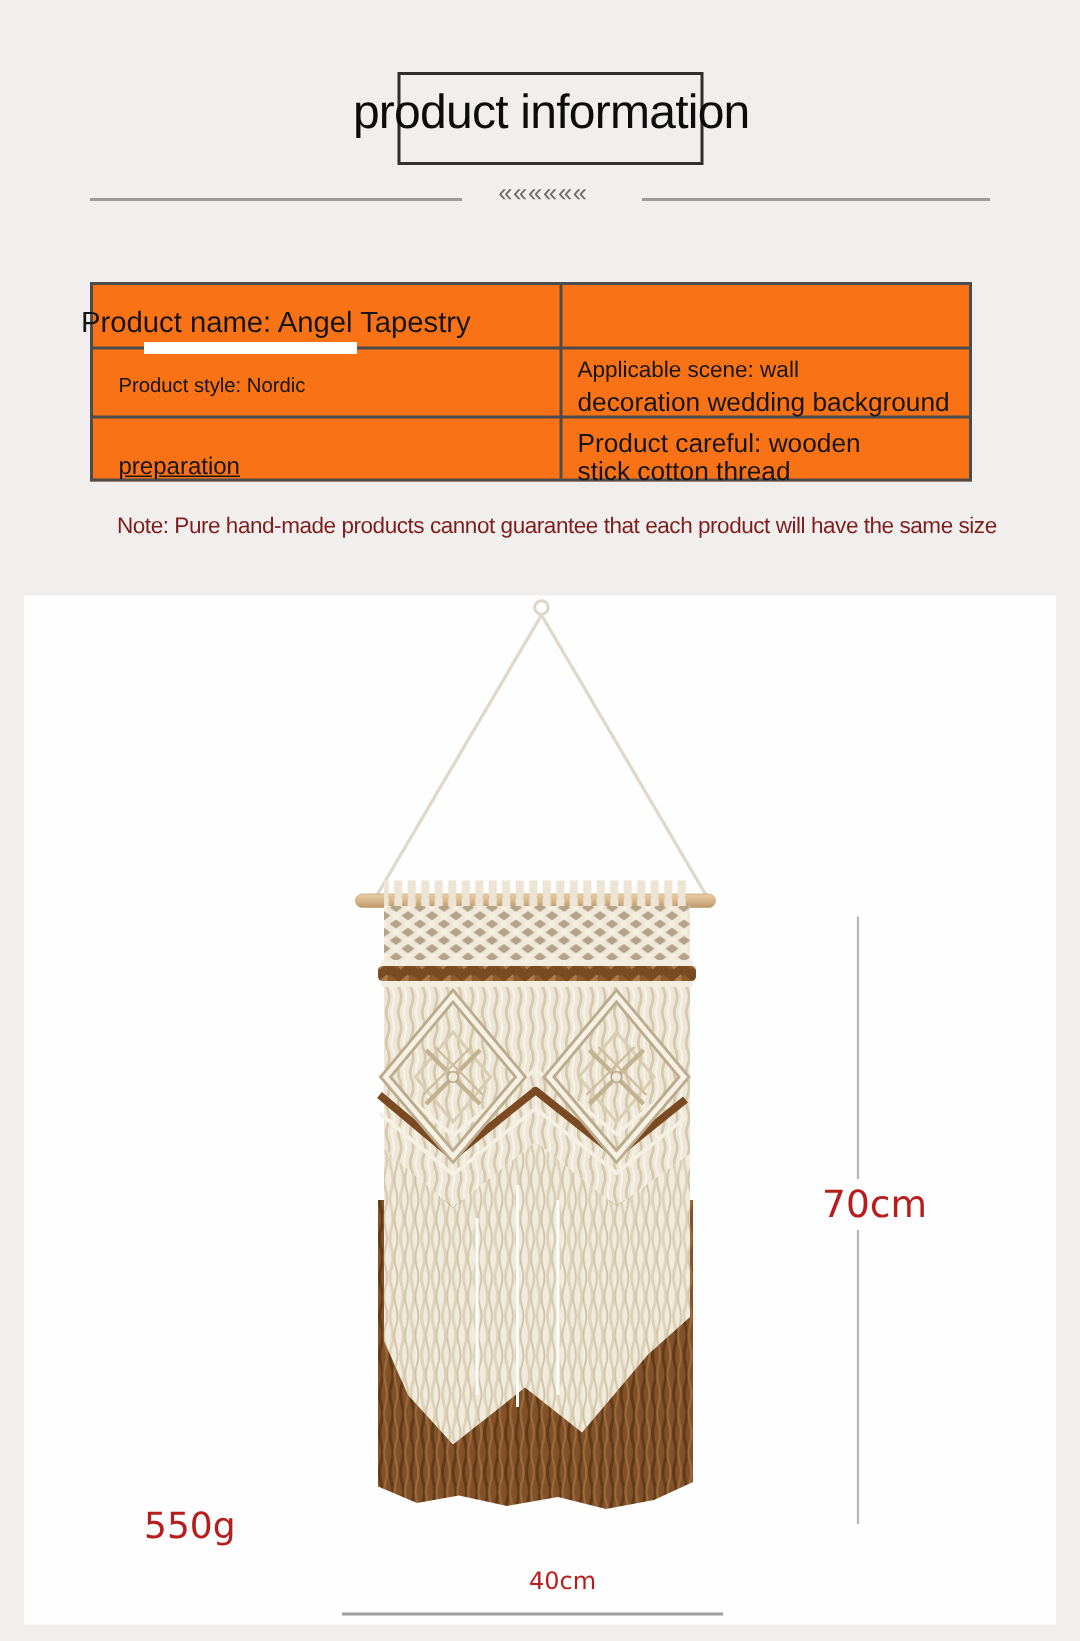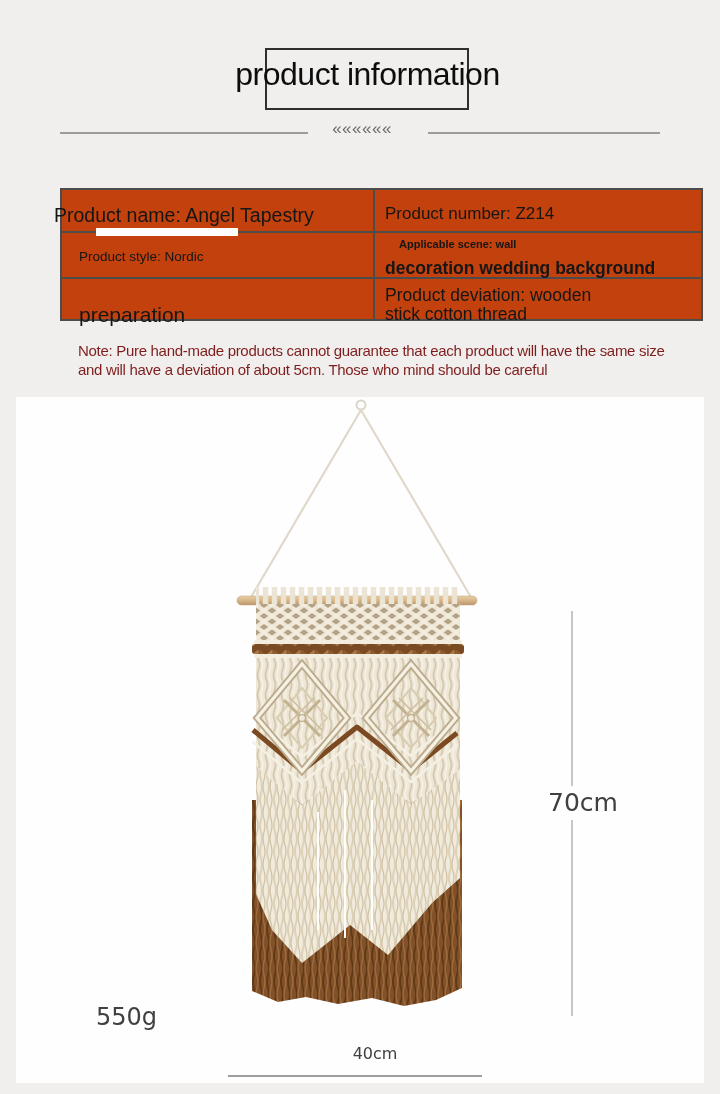"Product name: Angel Tapestry" .spec-table { background: #c2410c -> #f97316; width: 643px -> 588px }
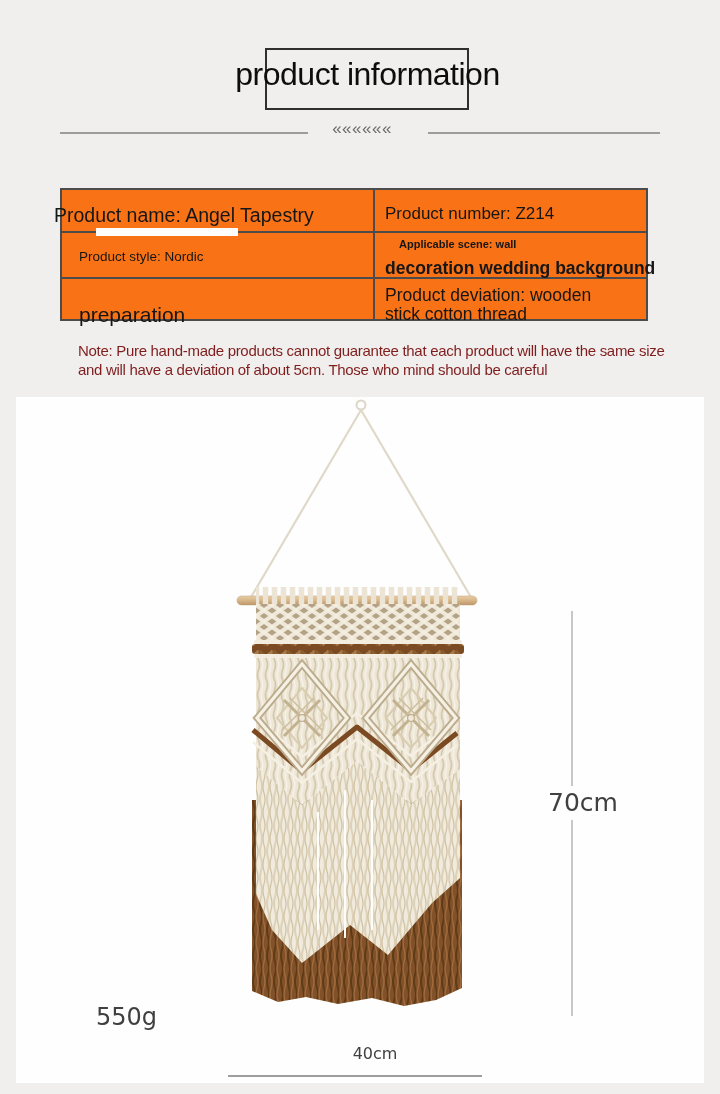"Product number: Z214" span.cell { html: <span>Product number: Z214</span> -> none }
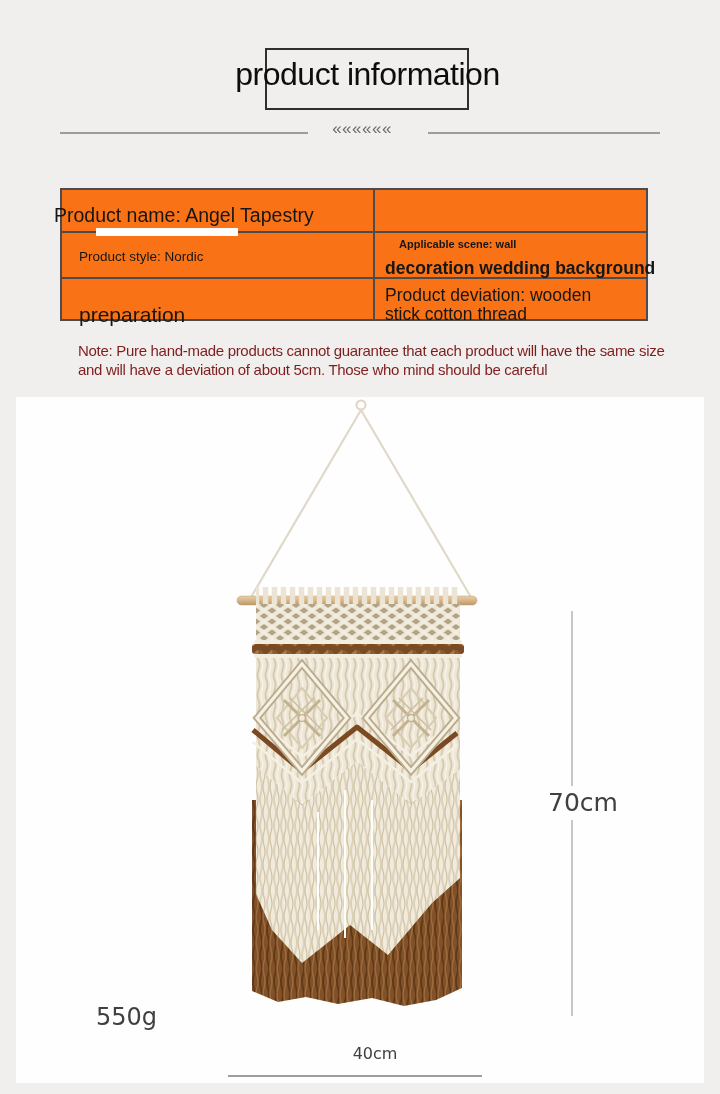"Applicable scene: wall" .c-r2r1 { font-size: 11px -> 15px; font-weight: bold -> none; left: 337px -> 323px }
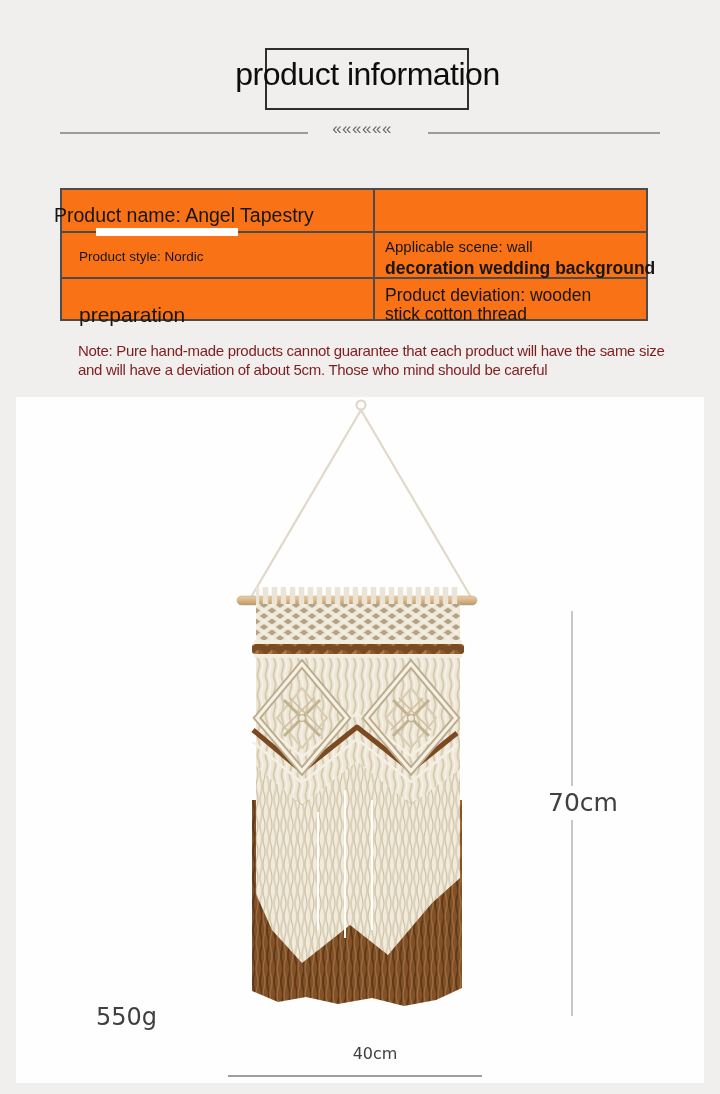"decoration wedding background" .c-r2r2 { font-weight: bold -> none }
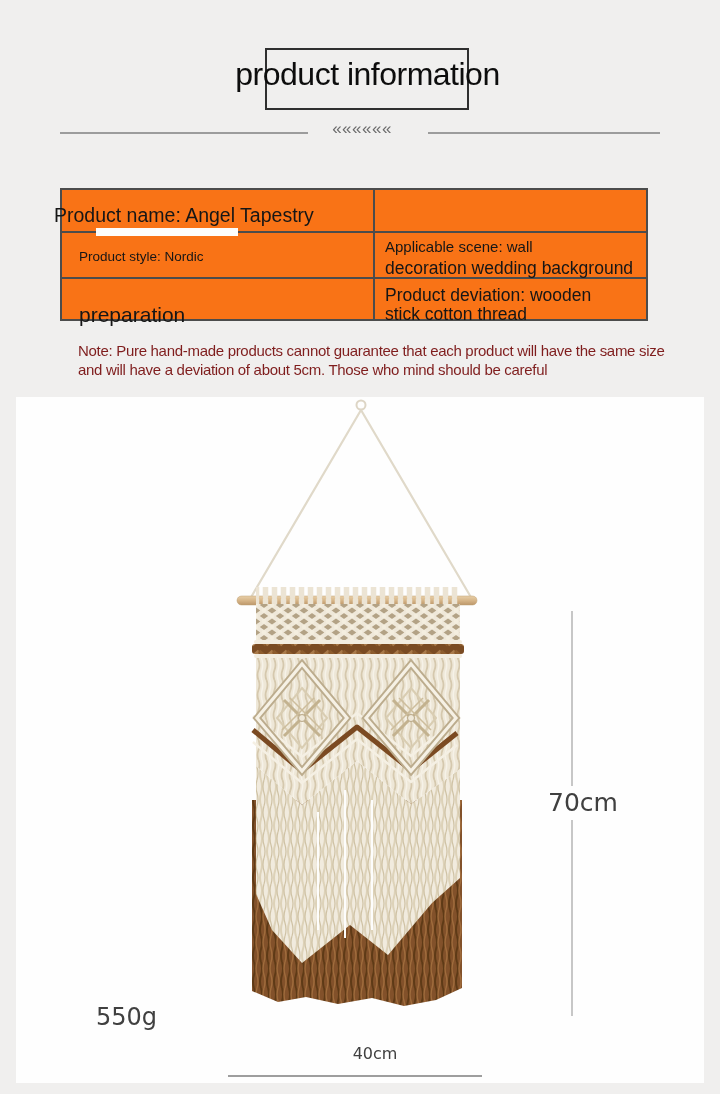"Product deviation: wooden" span.cell { text: deviation -> careful }
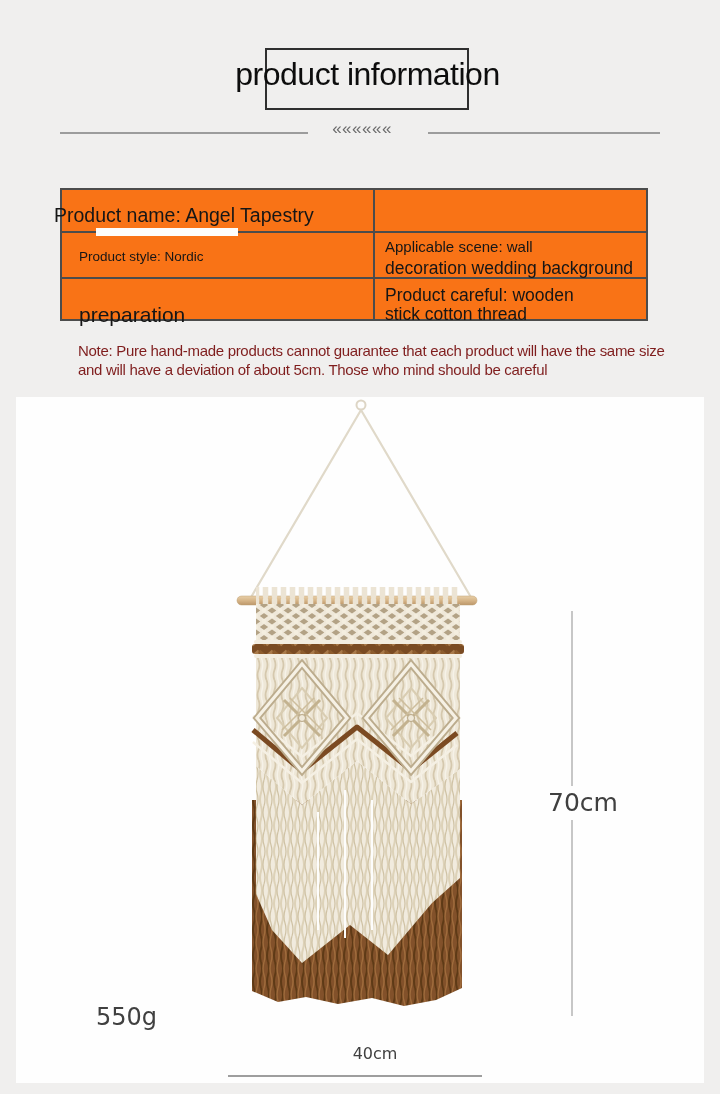"preparation" .c-r3l2 { font-size: 21px -> 16px; text-decoration: none -> underline }
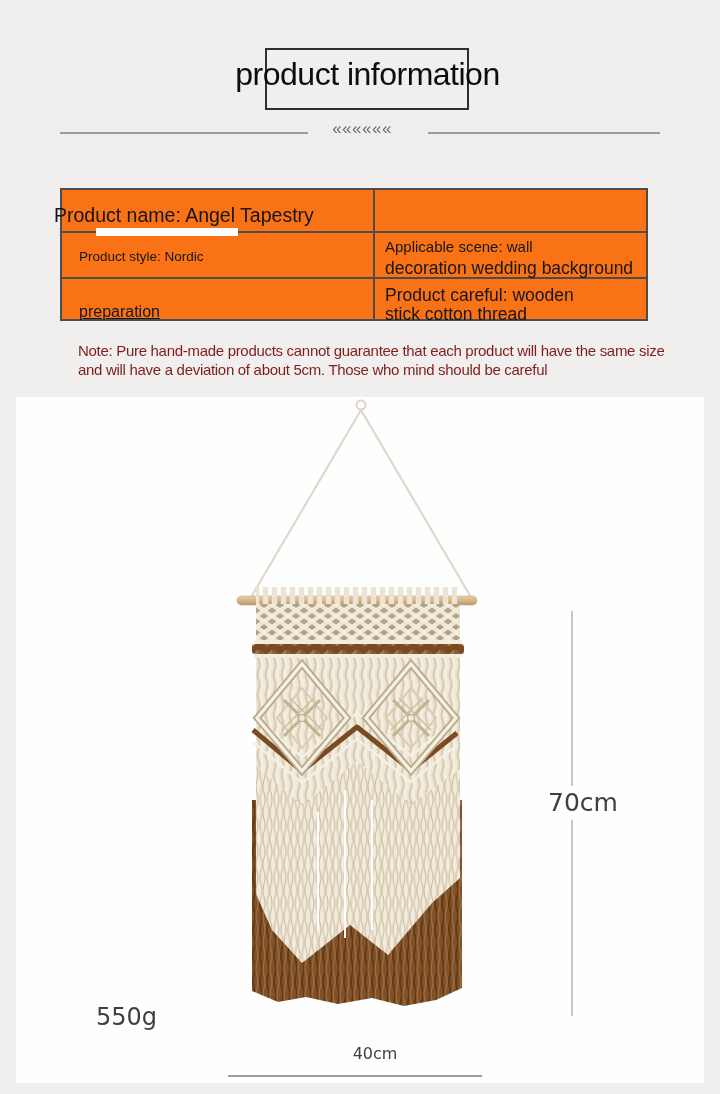"and will have a deviation" span { html: <span>and will have a deviation of about 5cm. Those who mind should be careful</span> -> none }
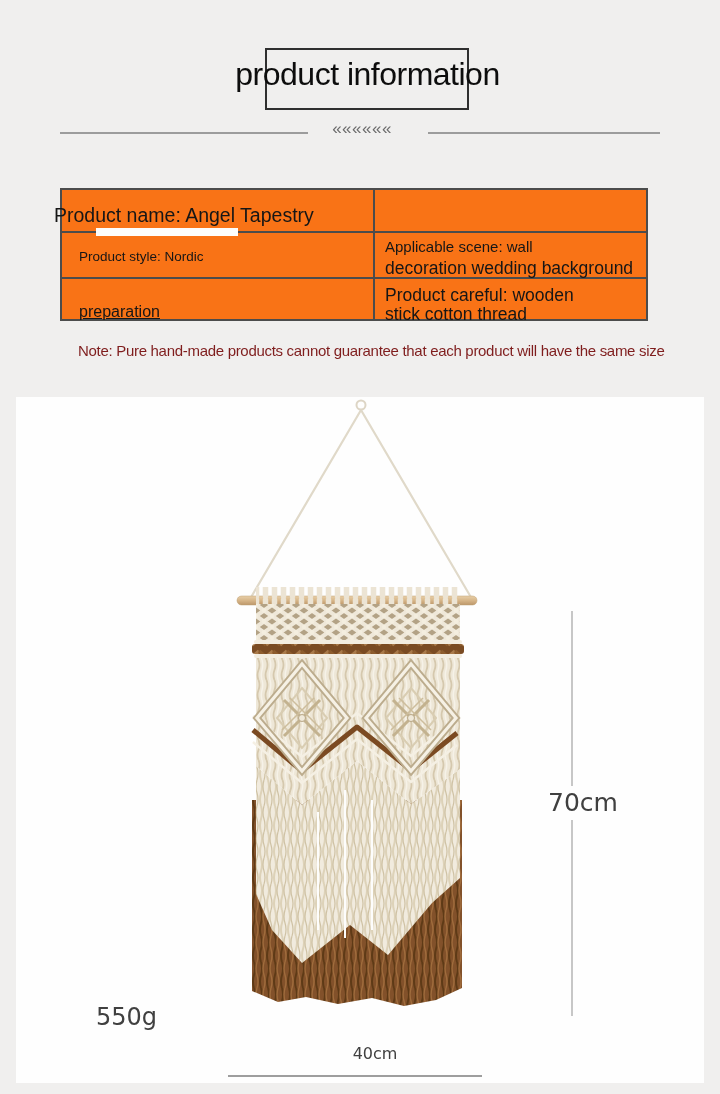"70cm" .dim { color: #404040 -> #b91c1c }
